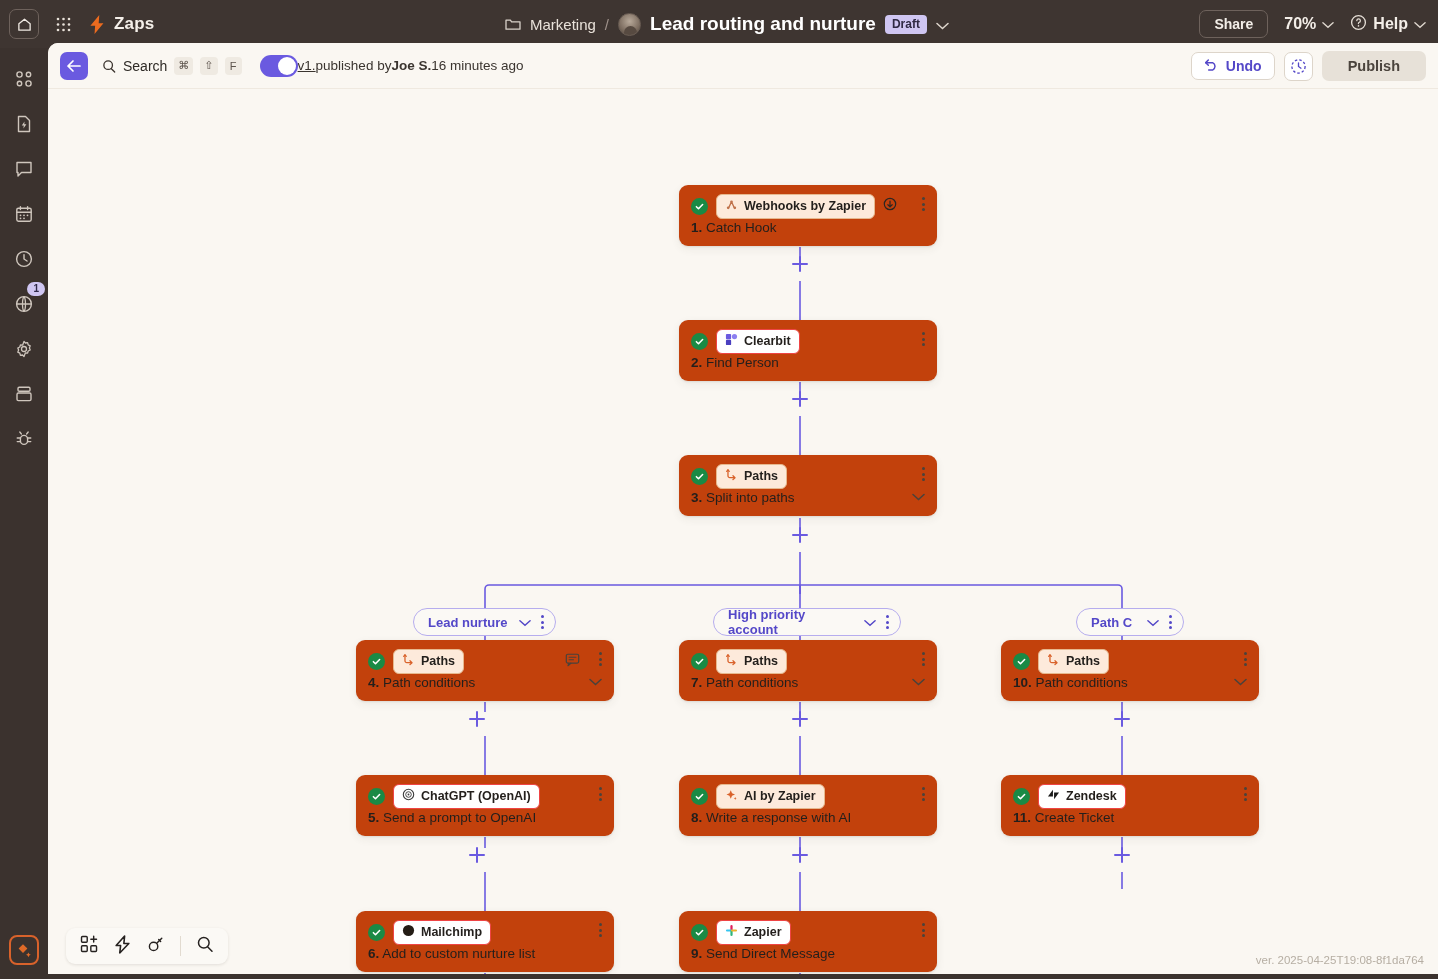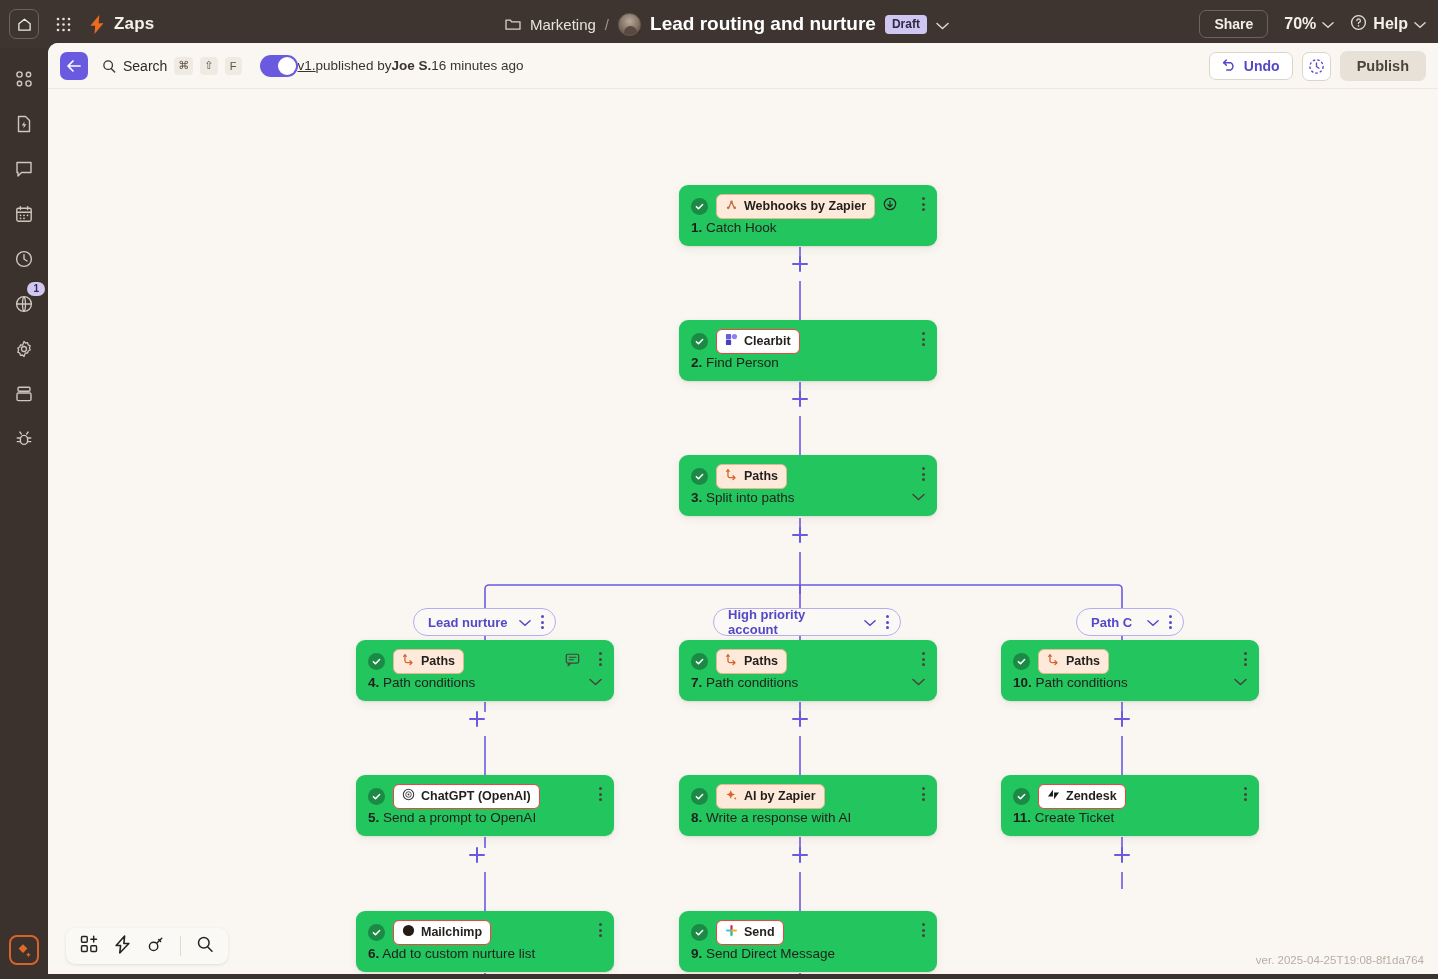"Publish" .publish-btn { padding: 7px 17px -> 7px 26px }
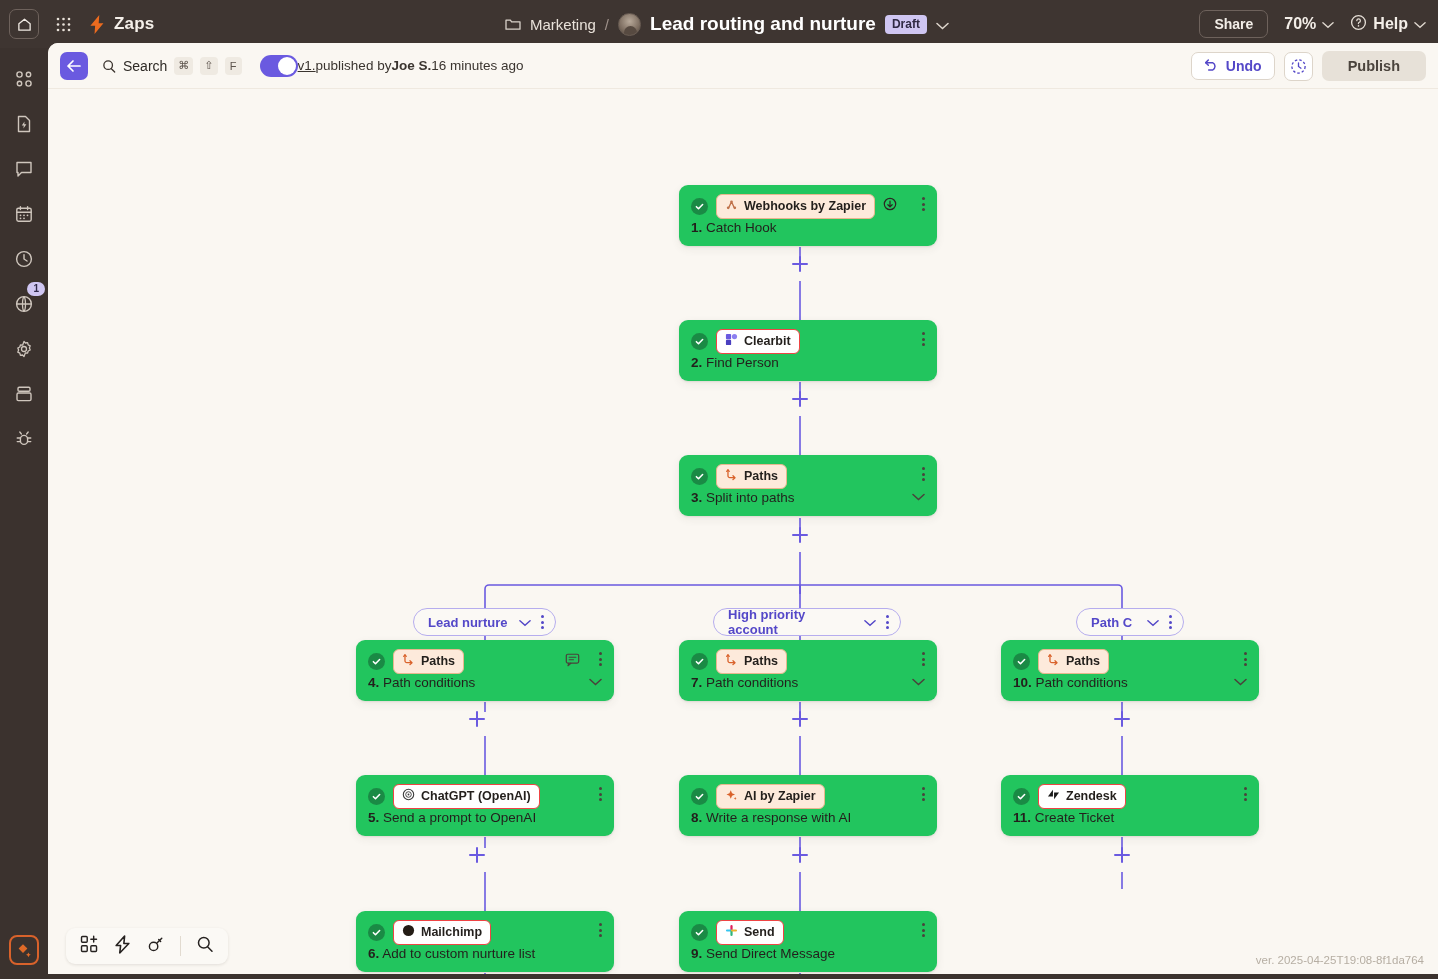"Webhooks by Zapier" .node { background: #22c55e -> #c2410c }
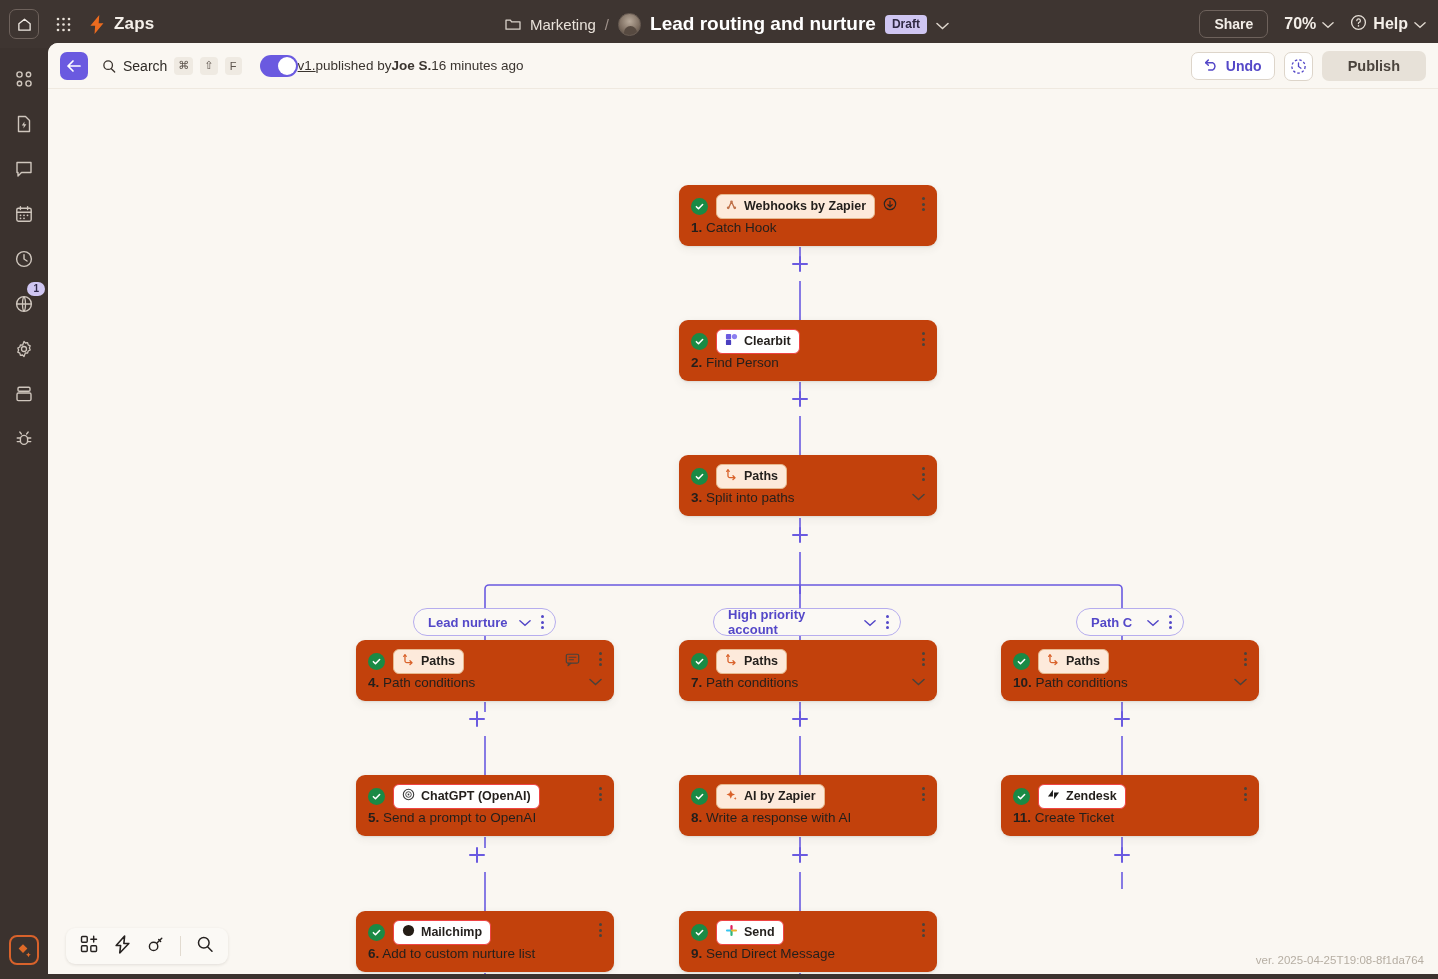"Send" span { text: Send -> Zapier }
